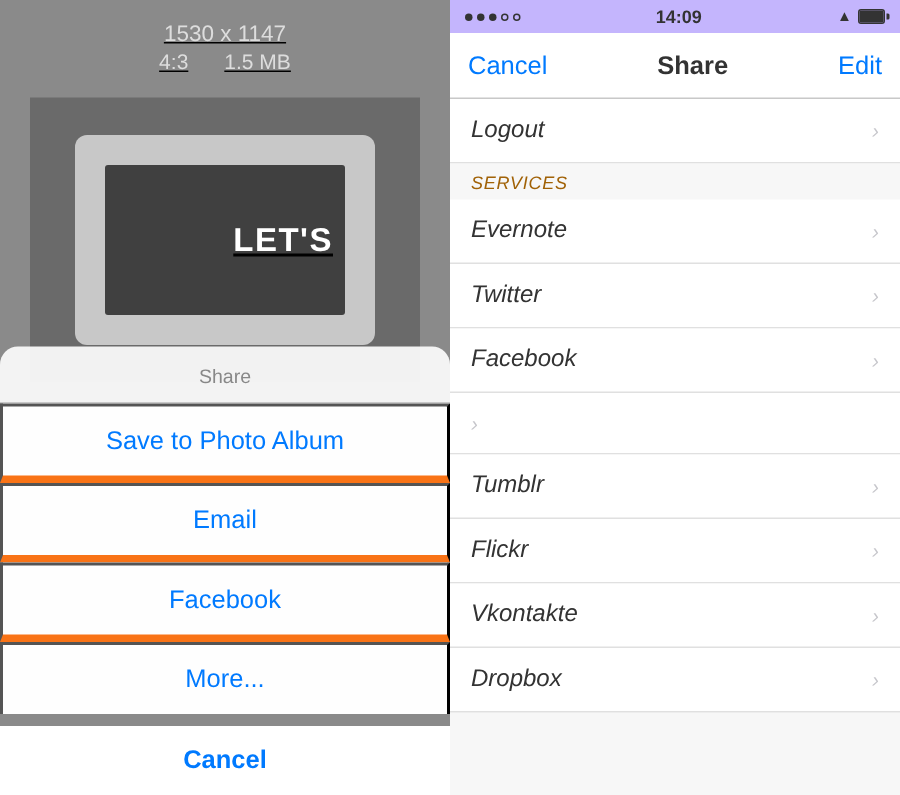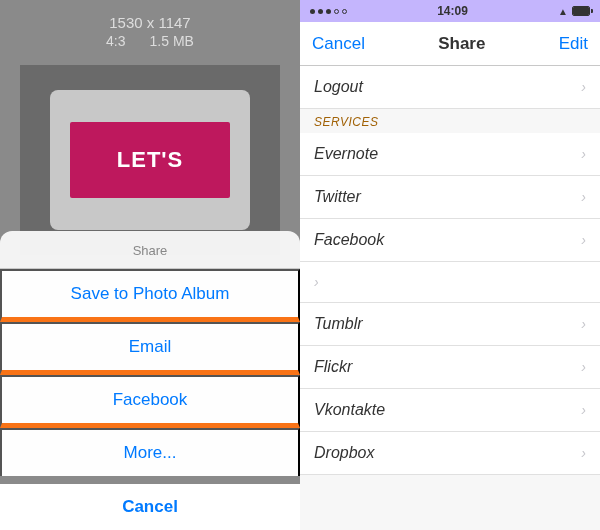"1530 x 1147" .left-panel { text-decoration: none -> underline }
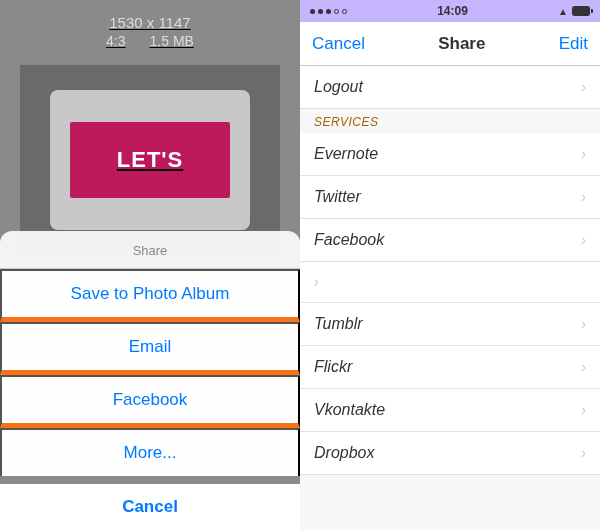"LET'S" .laptop-screen { background: #be185d -> #404040; height: 76px -> 100px; justify-content: center -> flex-end }
